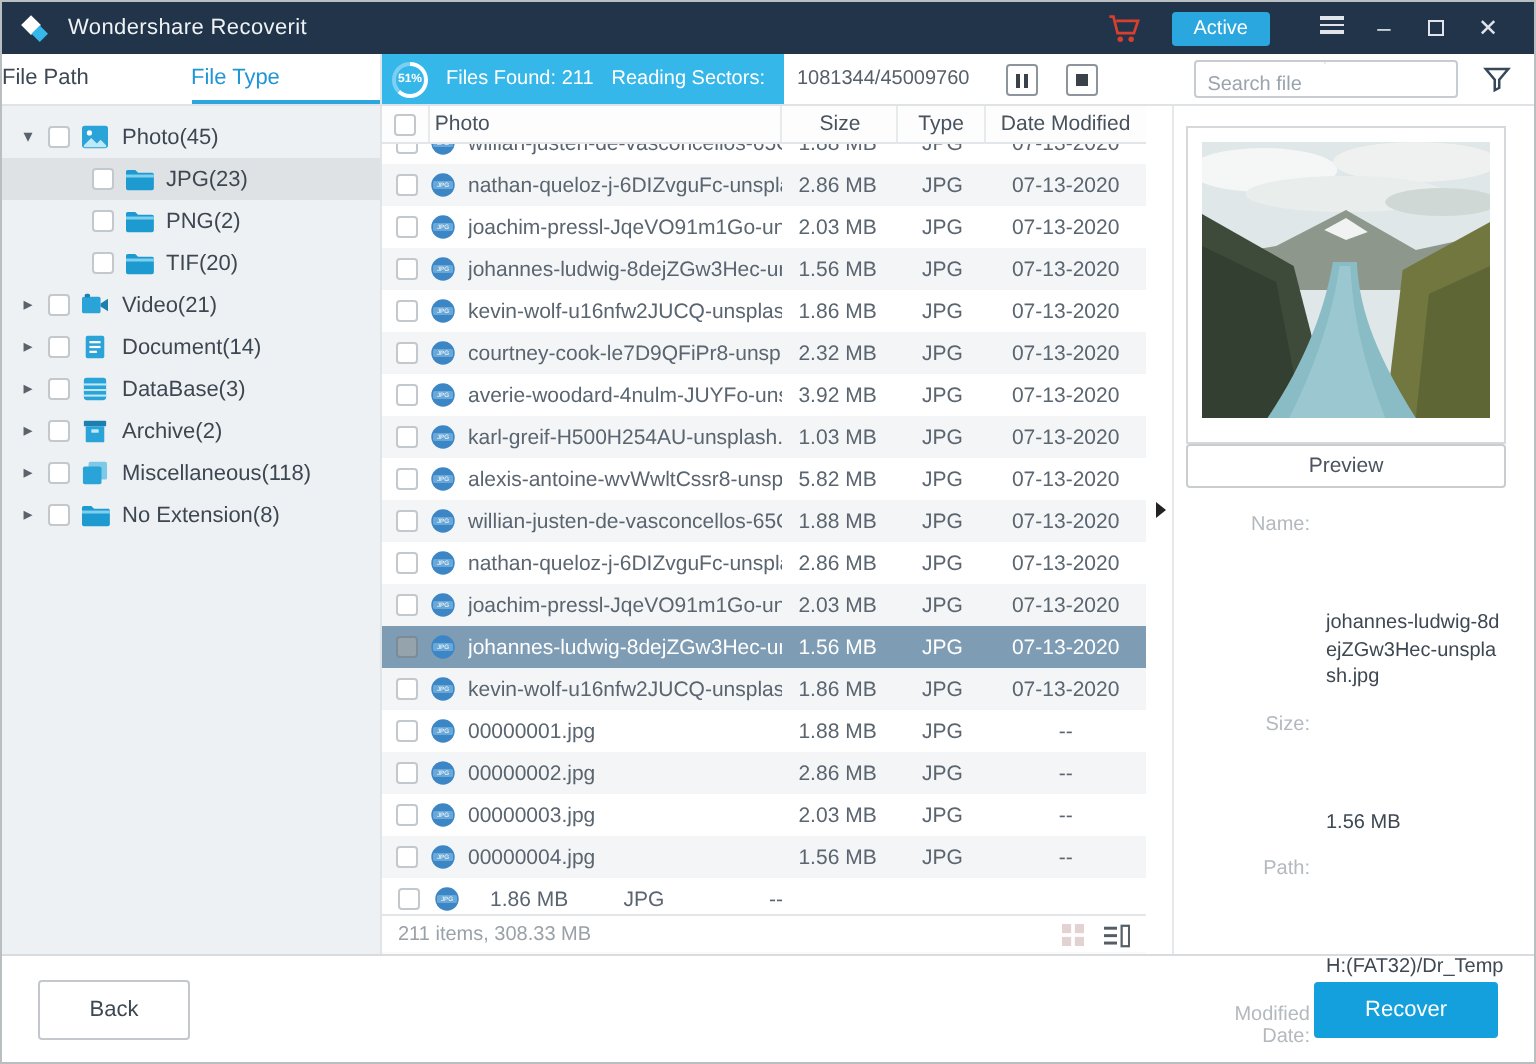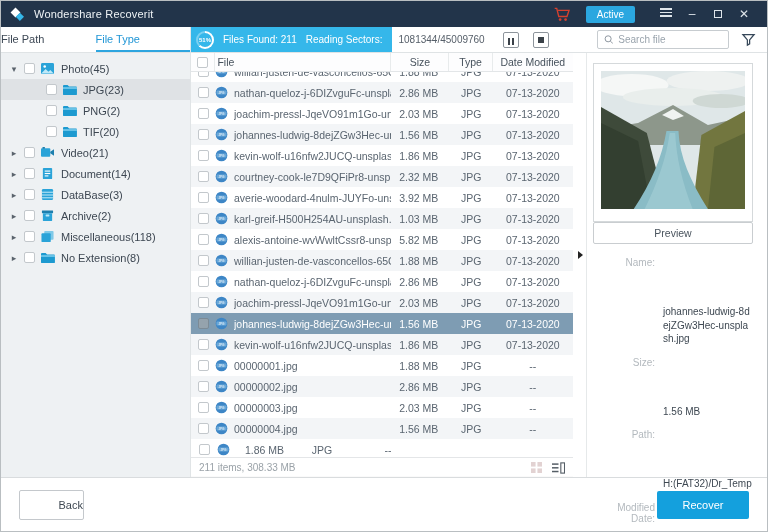"Search file" .searchbox { flex-direction: none -> column }
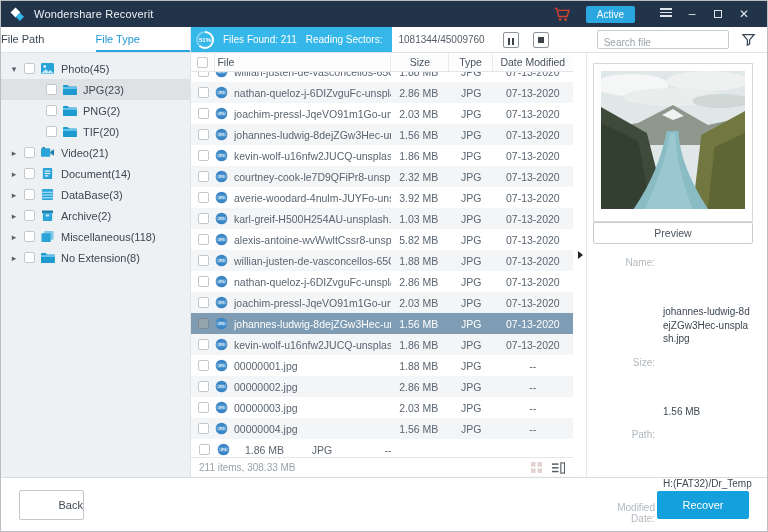"File" span.hcell { text: File -> Photo }
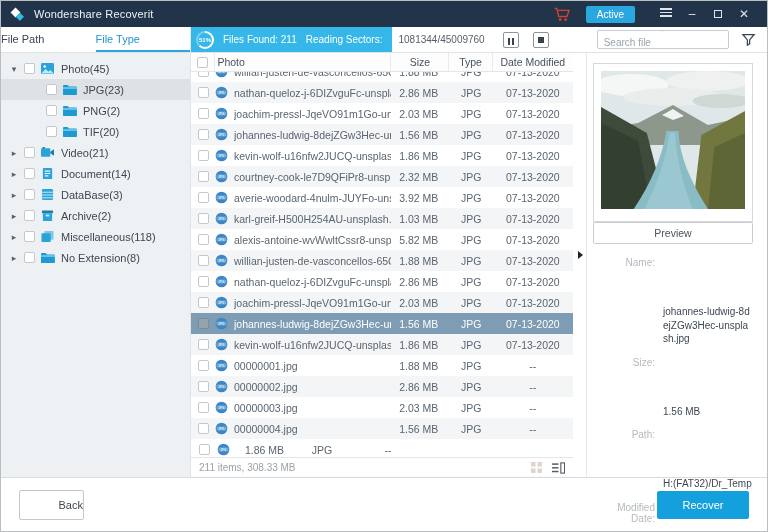"Back" .back-btn { text-align: right -> none; width: 65px -> 76px }
